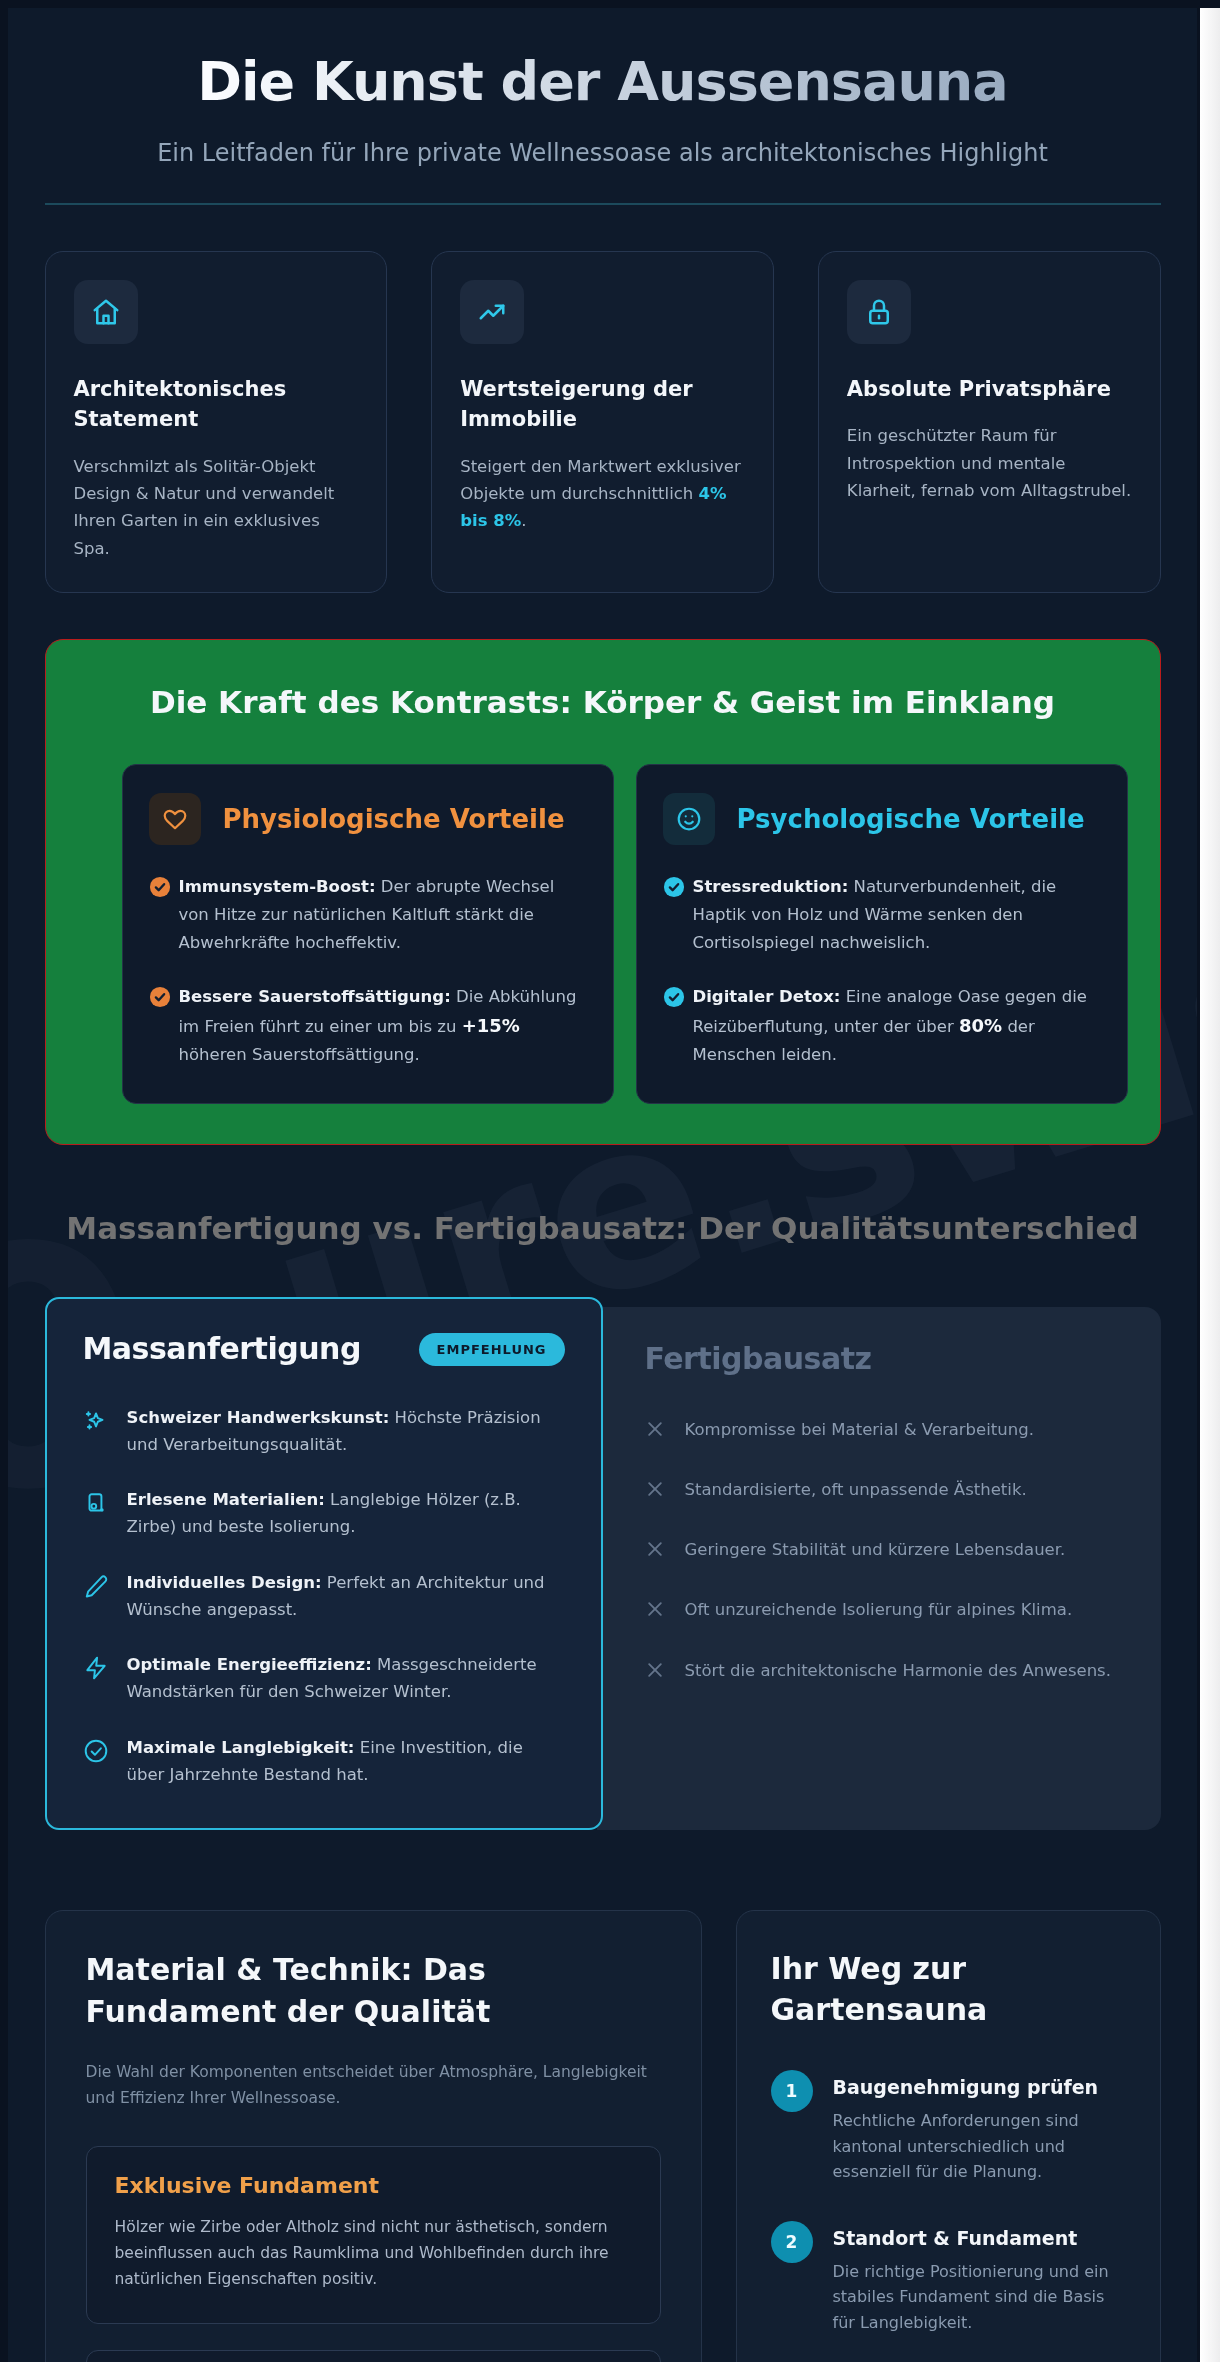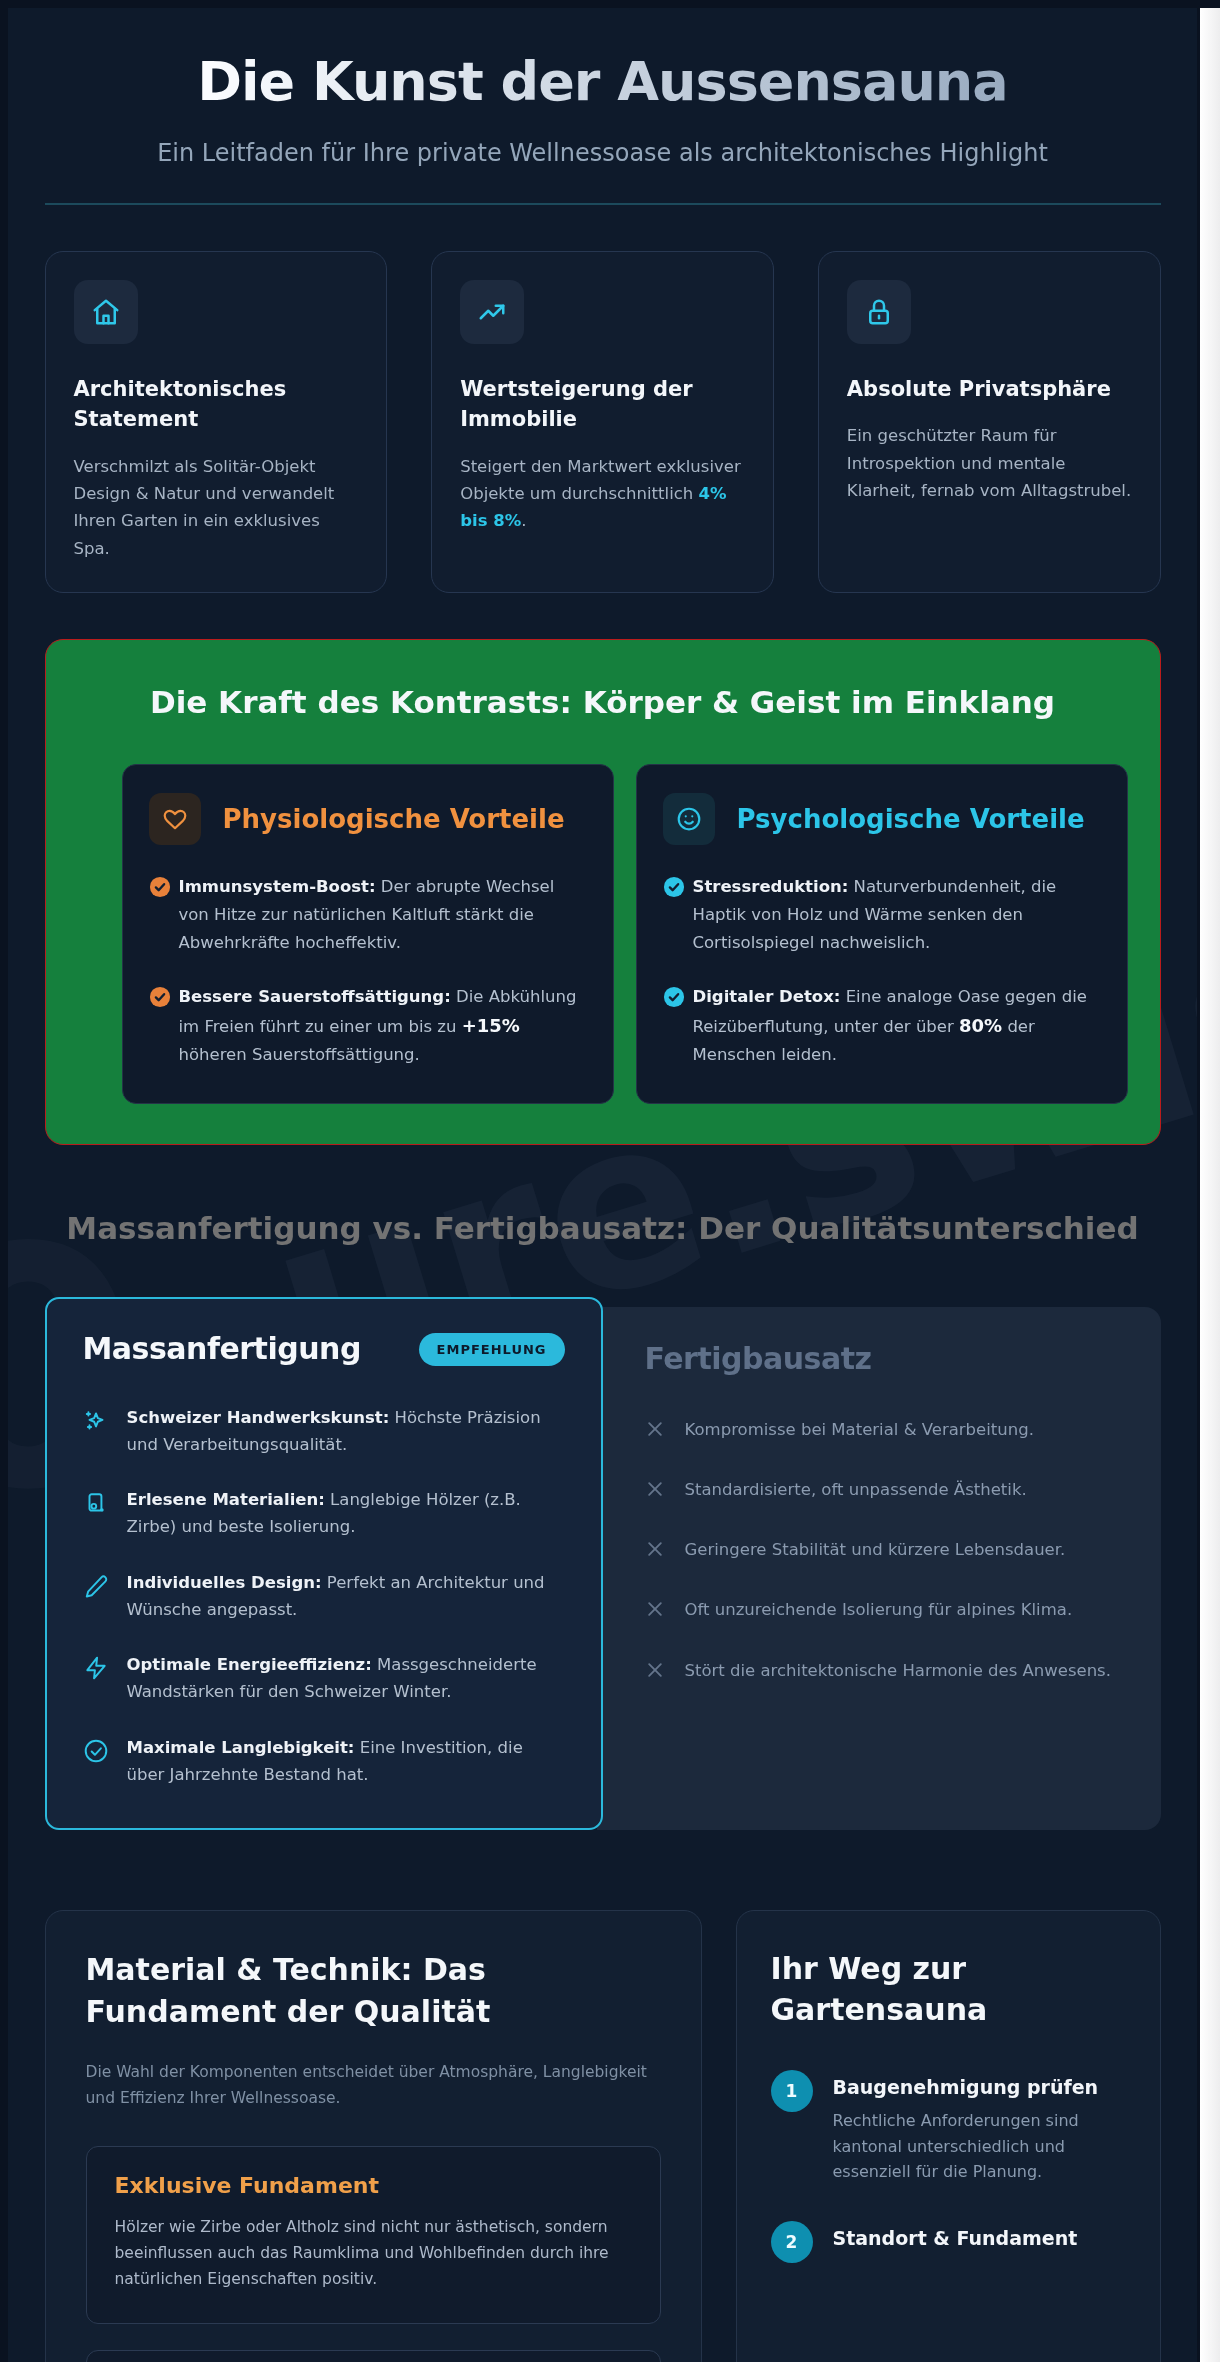"Die richtige Positionierung und ein" p.step-text { html: none -> <p>Die richtige Positionierung und ein stabiles Fundament sind die Basis für Langlebigkeit.</p> }
